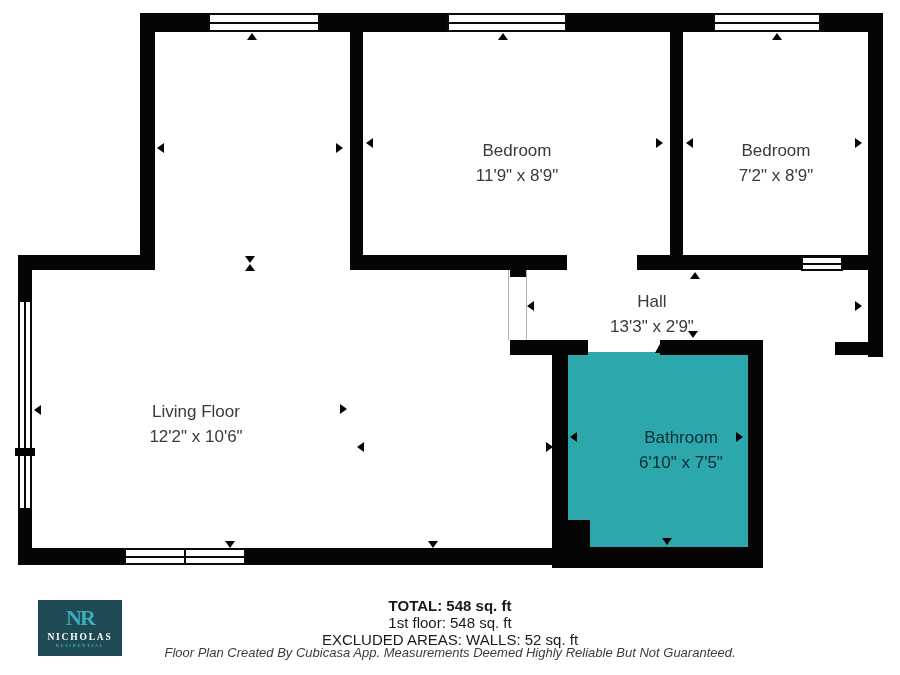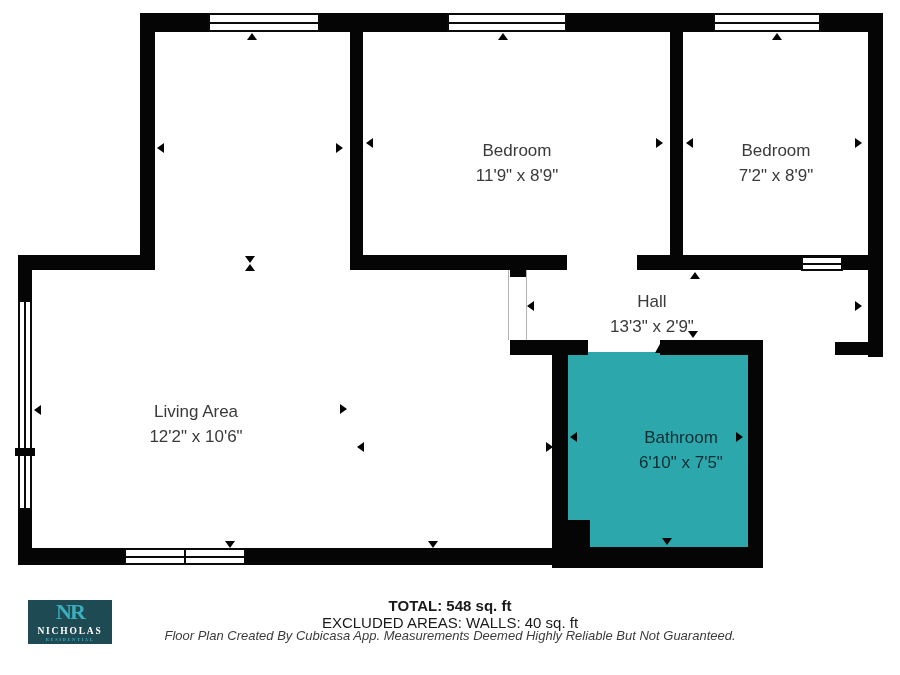"Living Area" div { text: Area -> Floor }
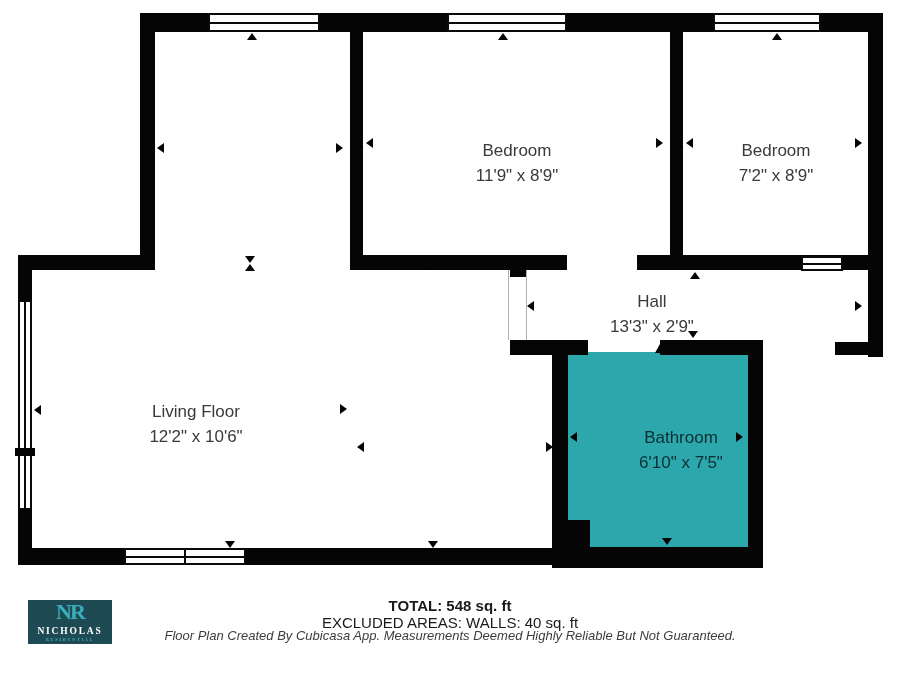"NR" .logo { height: 44px -> 56px; left: 28px -> 38px }
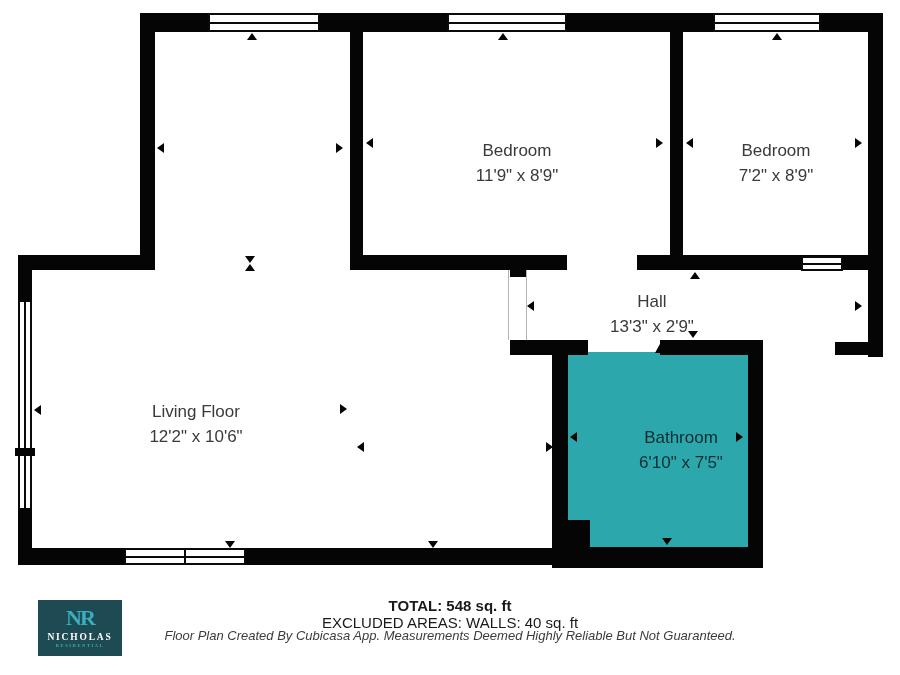"1st floor: 548 sq. ft" div.floor { html: none -> <div>1st floor: 548 sq. ft</div> }
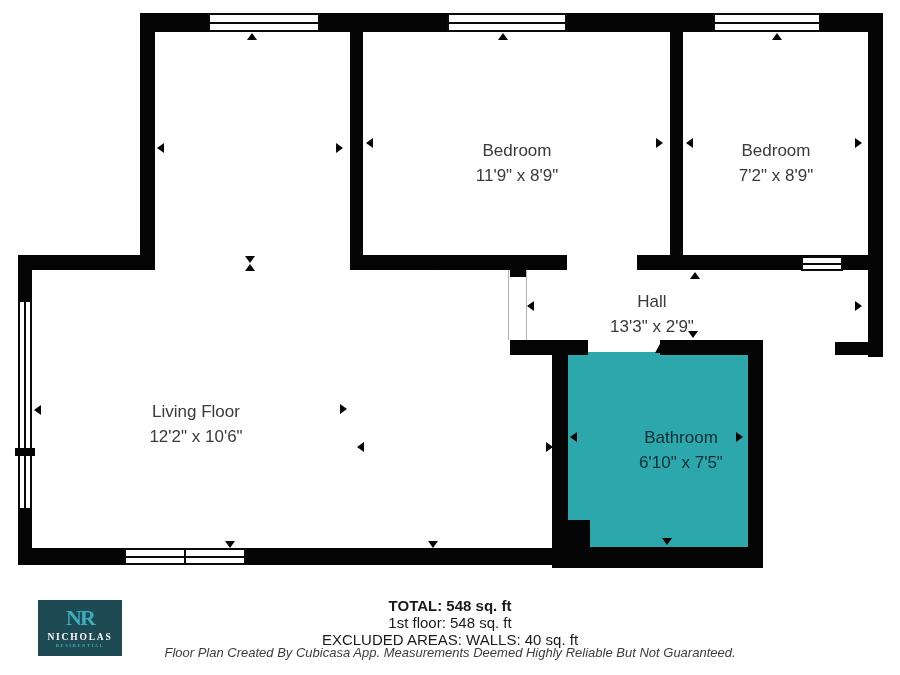"EXCLUDED AREAS: WALLS: 40 sq." div.excluded { text: 40 -> 52 }
